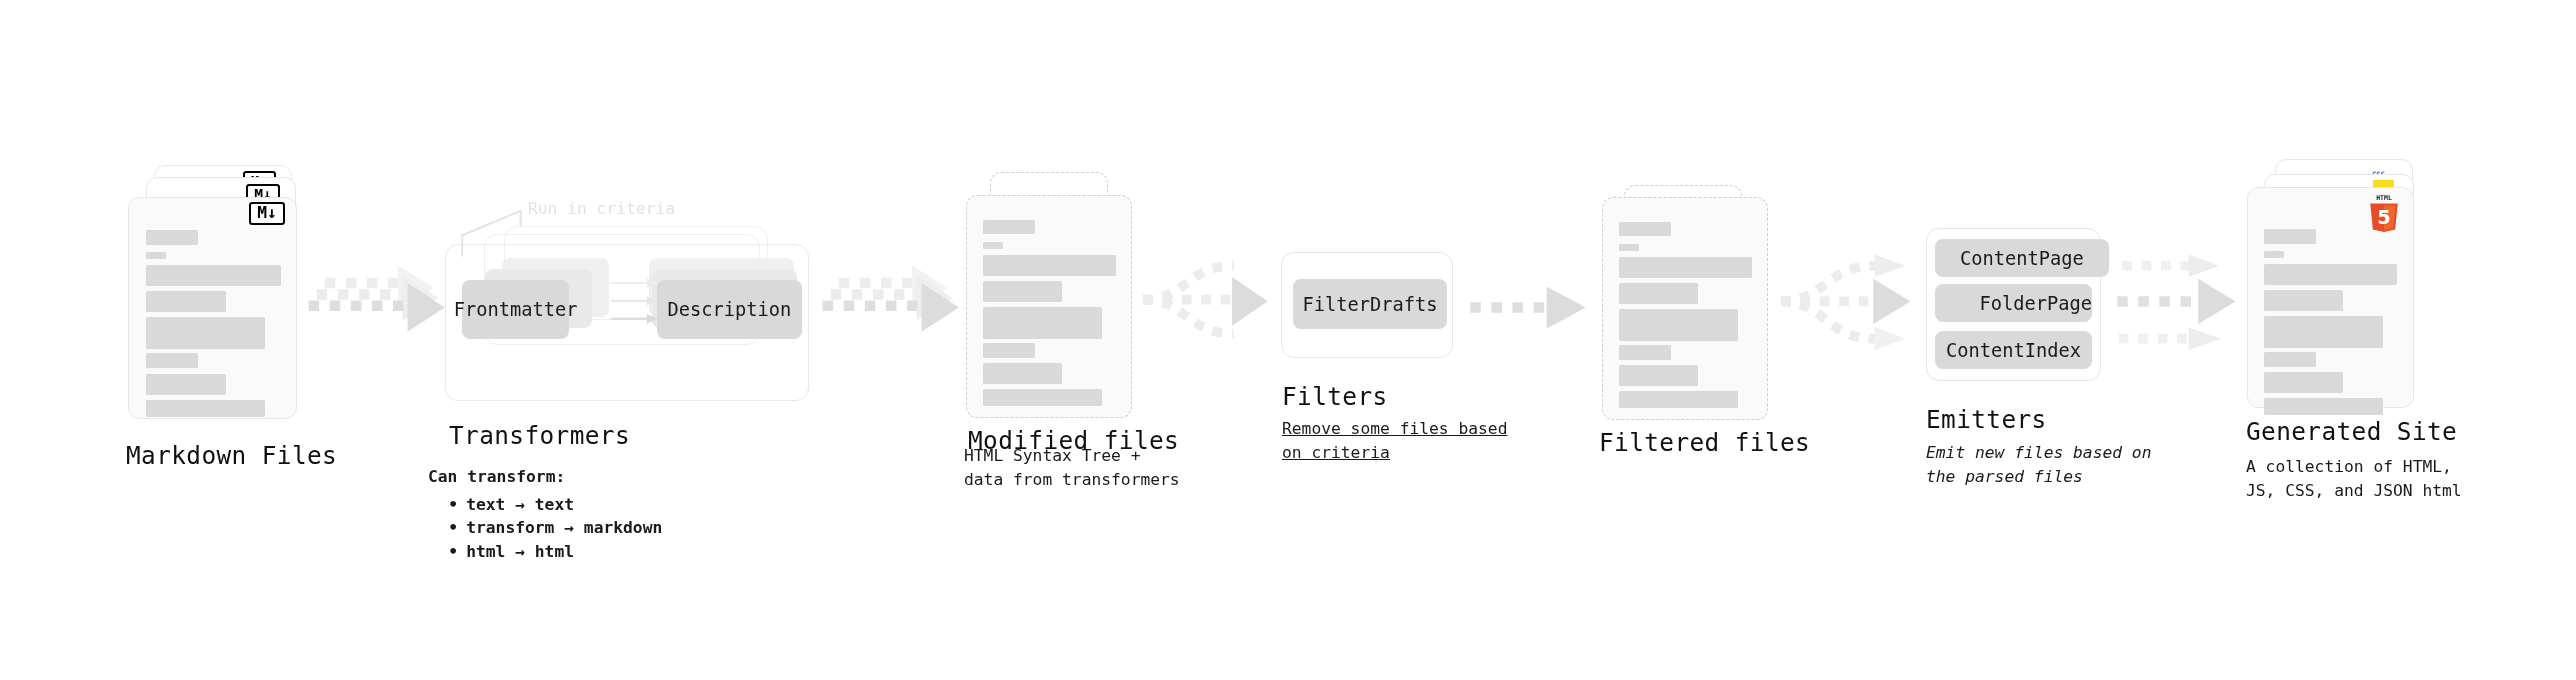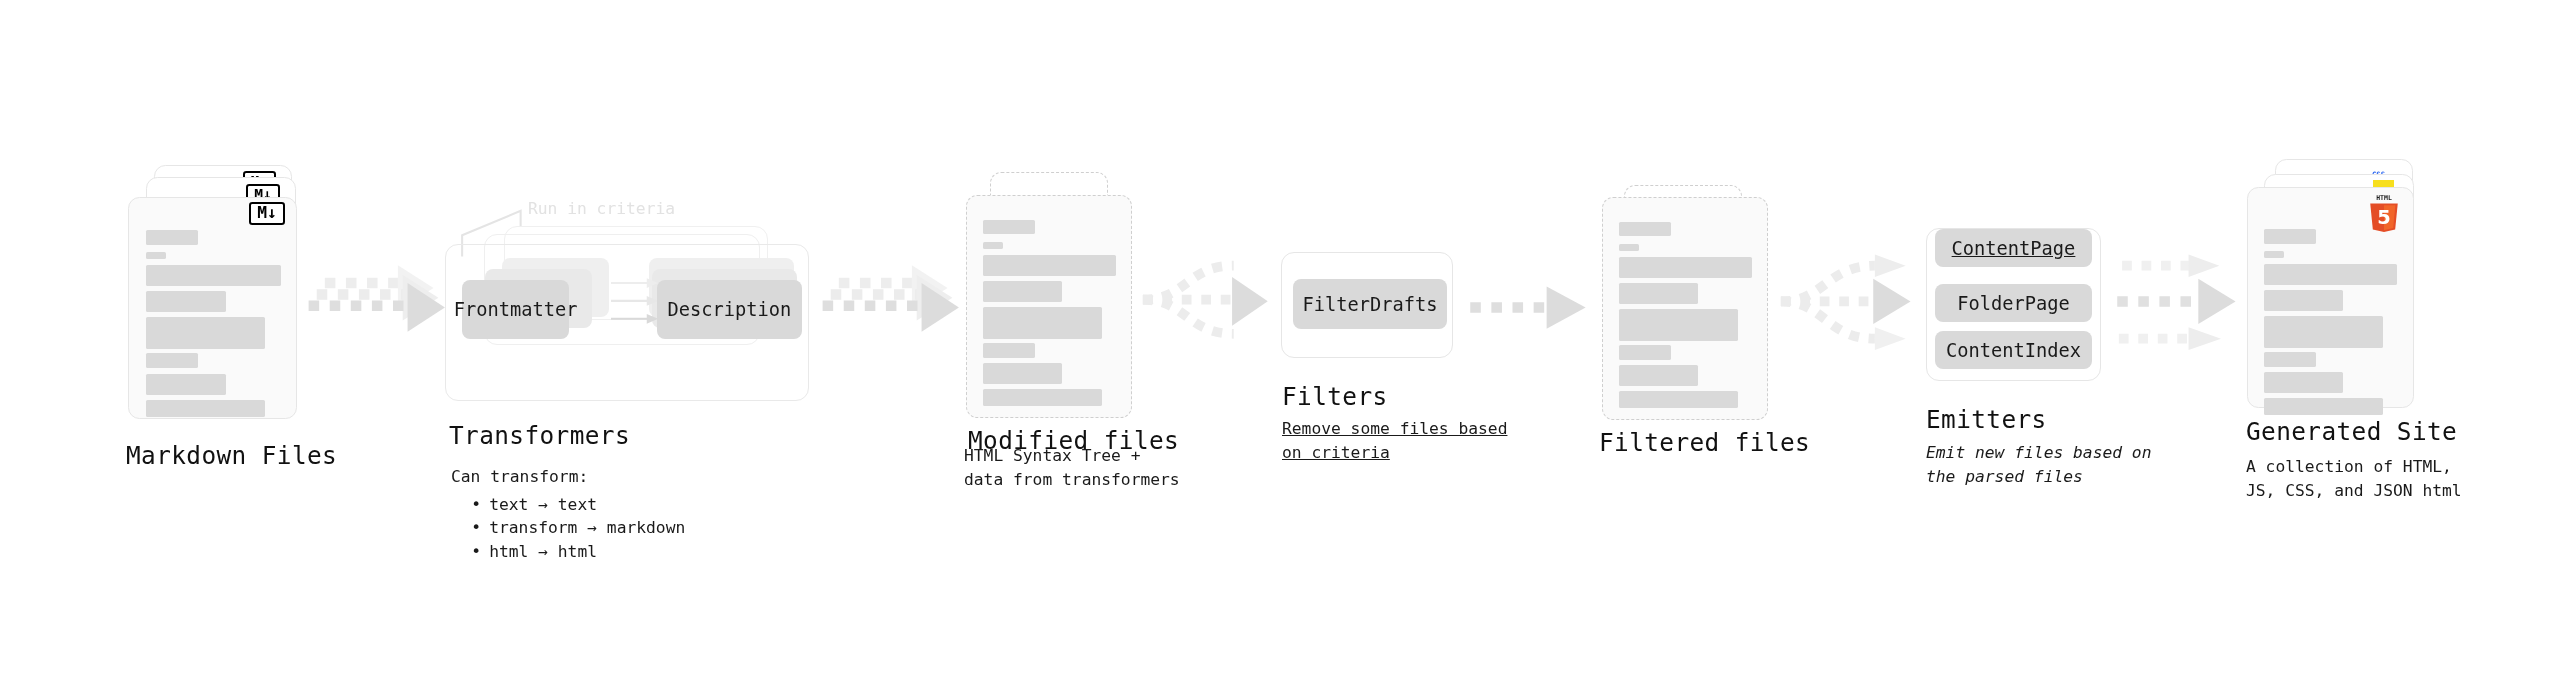"ContentPage" div.chip { text-decoration: underline -> none; top: 229px -> 239px; width: 157px -> 174px }
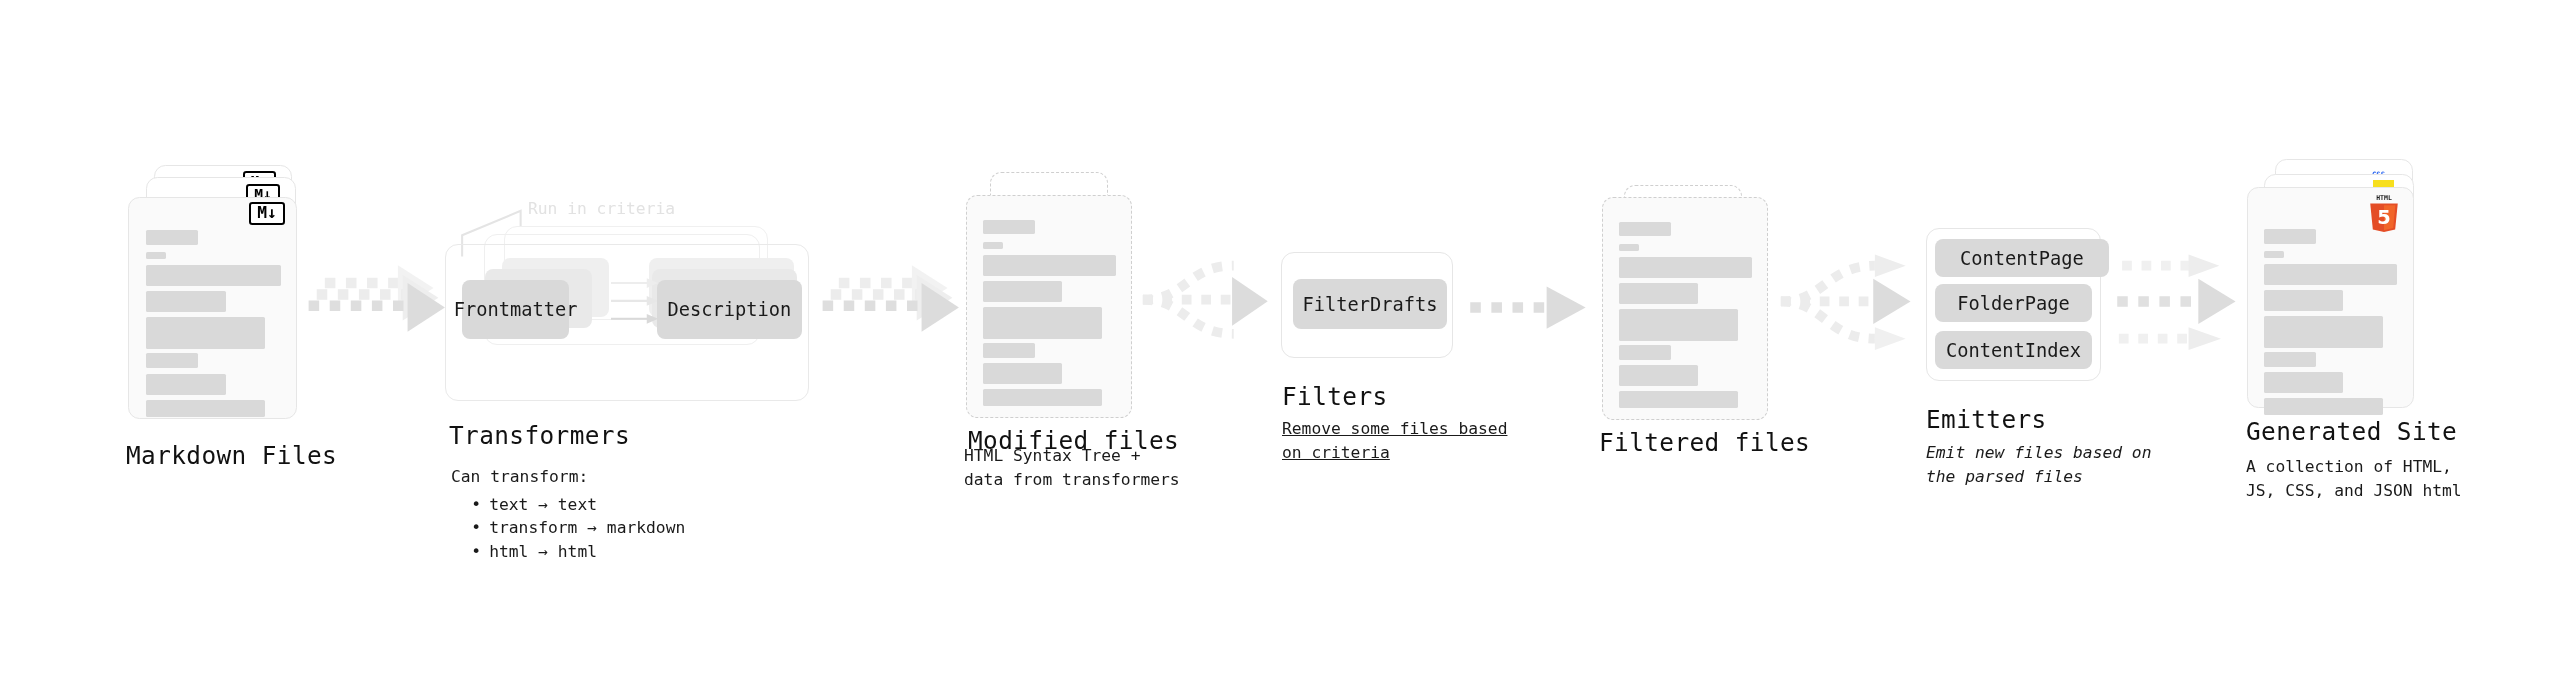"FolderPage" div.chip { justify-content: none -> flex-end }
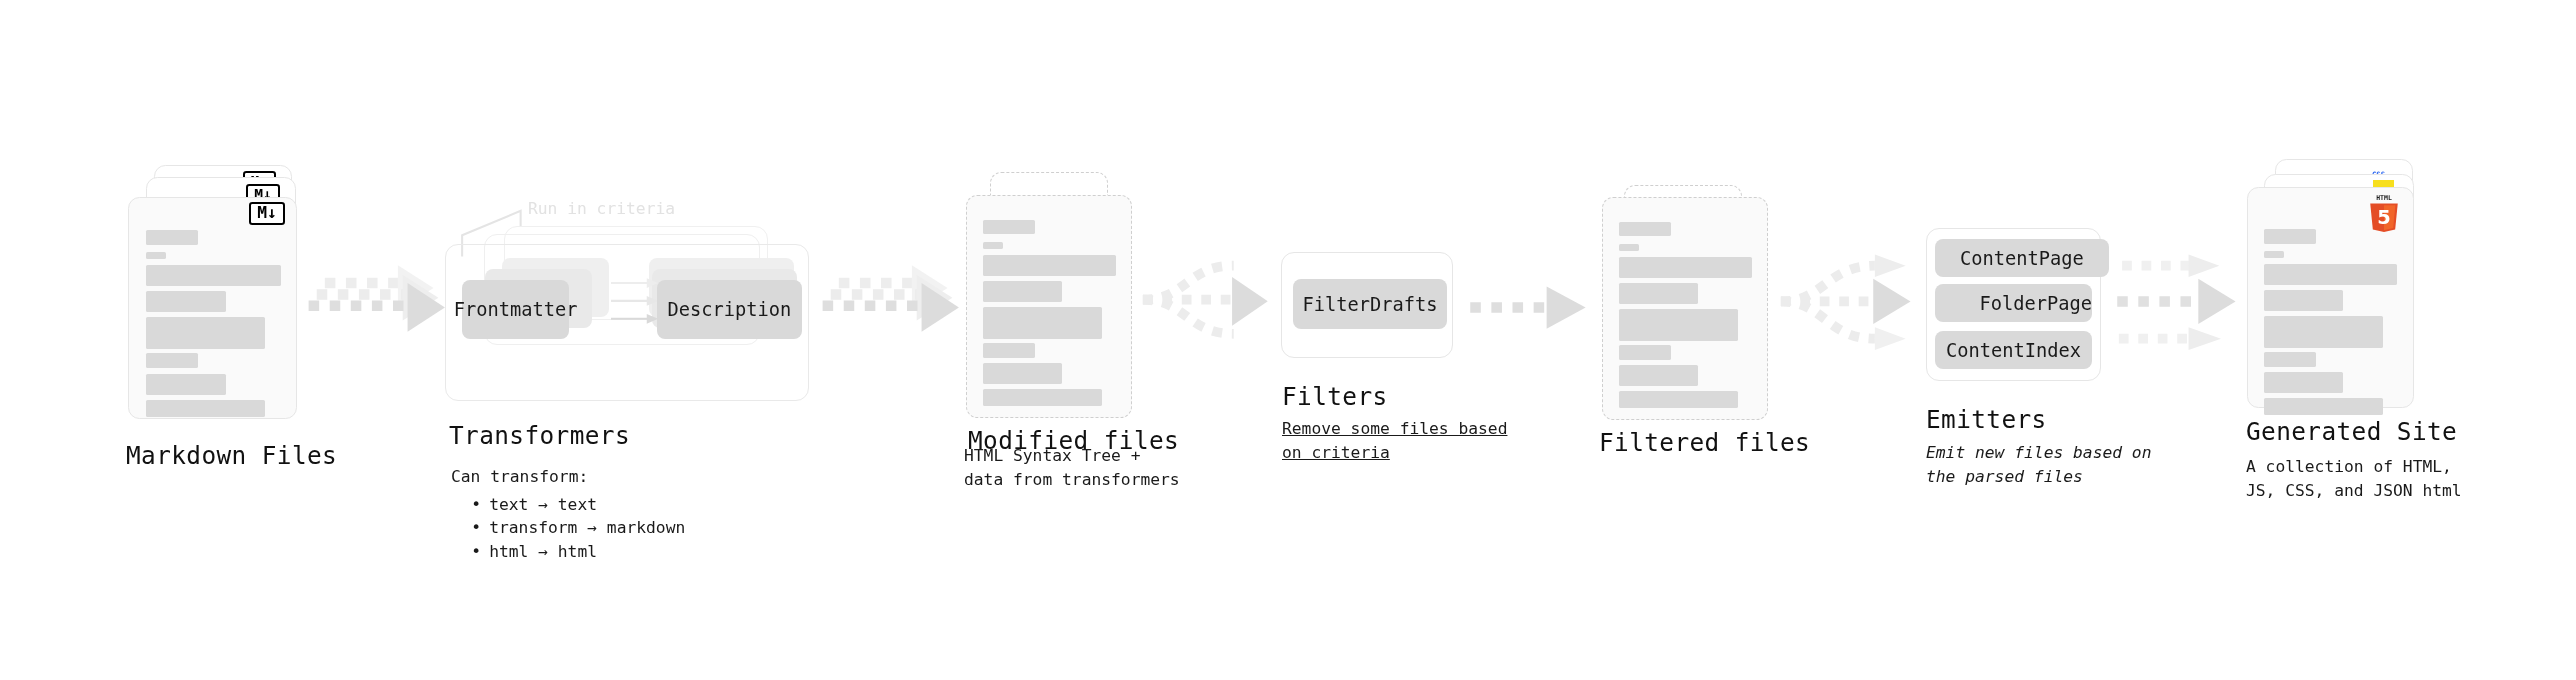"Can transform:" div.bullets { font-weight: none -> bold; left: 451px -> 428px }
